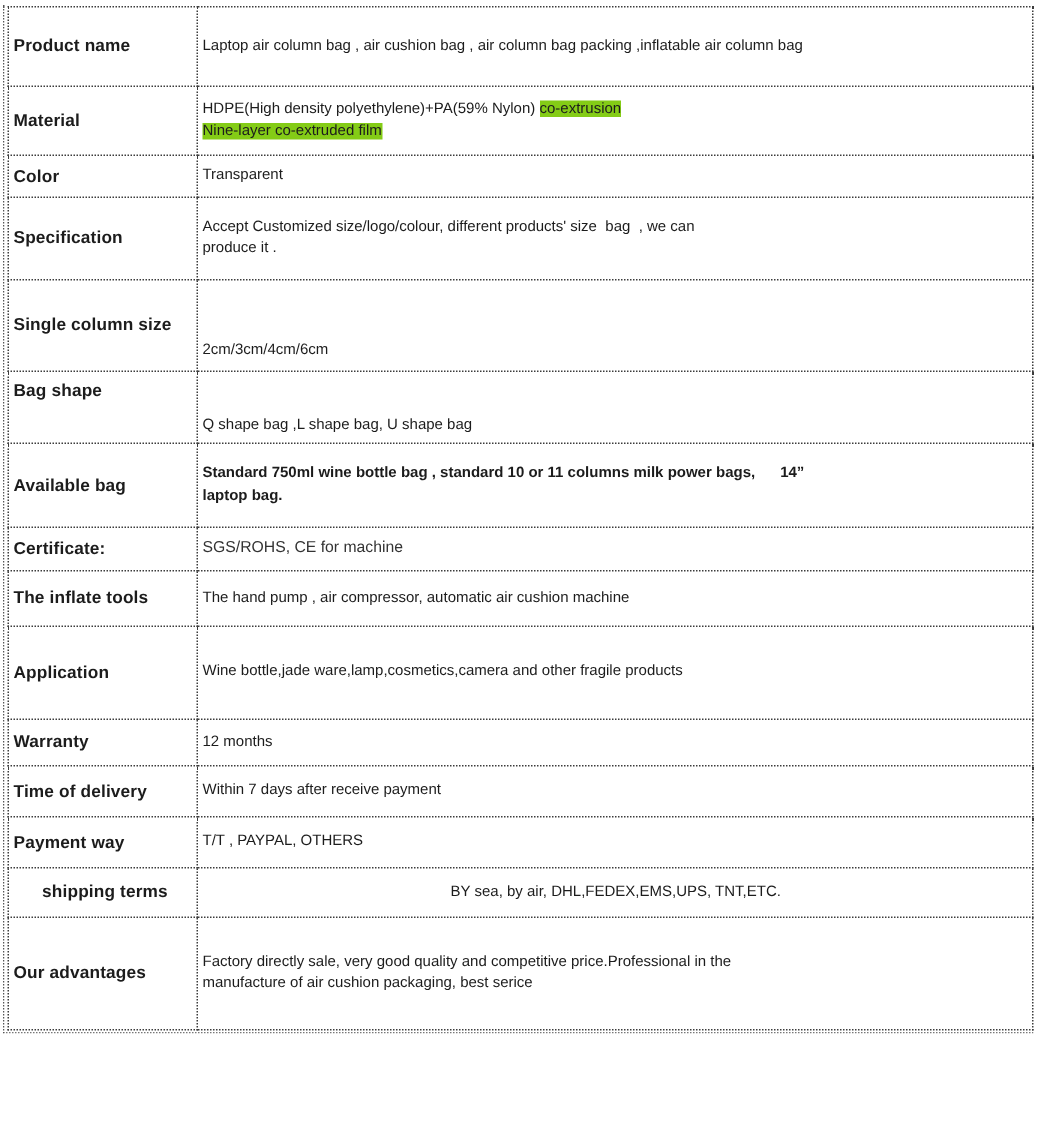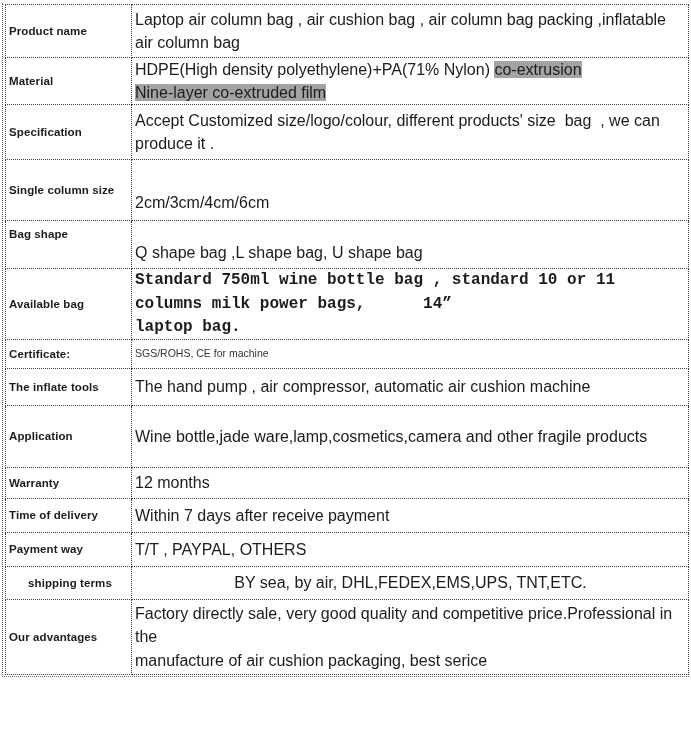"Laptop air column bag ," td.val { font-size: 16px -> 10px }
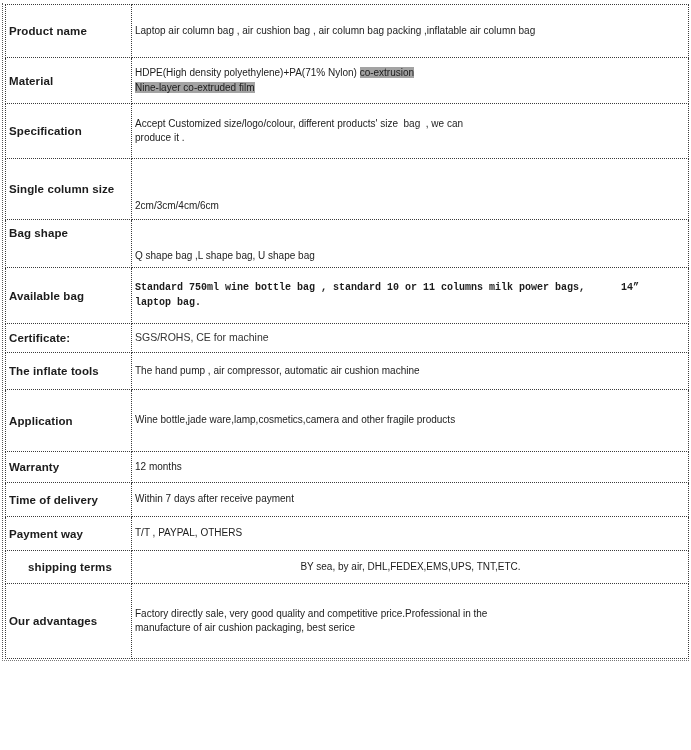"HDPE(High density polyethylene)+PA(71%" span { text: 71% -> 59% }
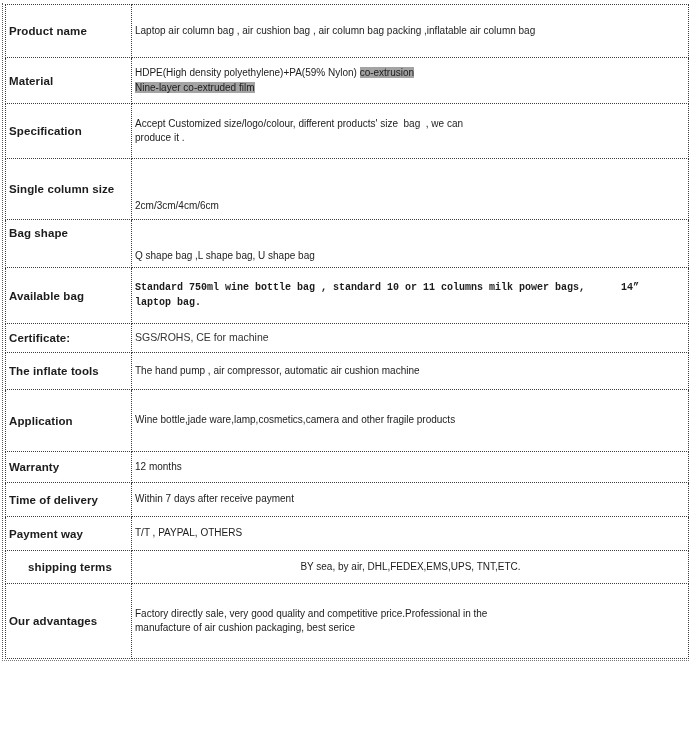"co-extrusion" .hl { background: #a3a3a3 -> #84cc16 }
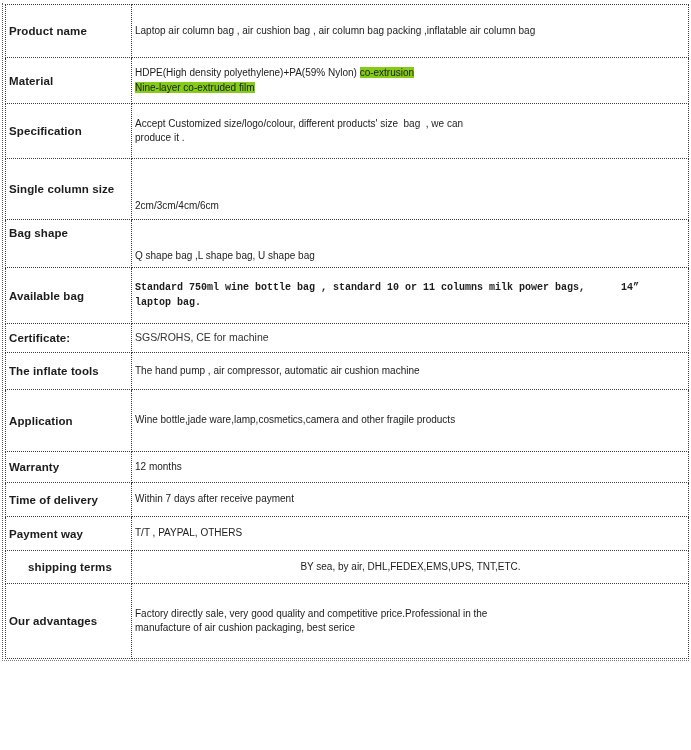"Color" tr.r3 { html: none -> <tr> <td>Color</td> <td>Transparent</td> </tr> }
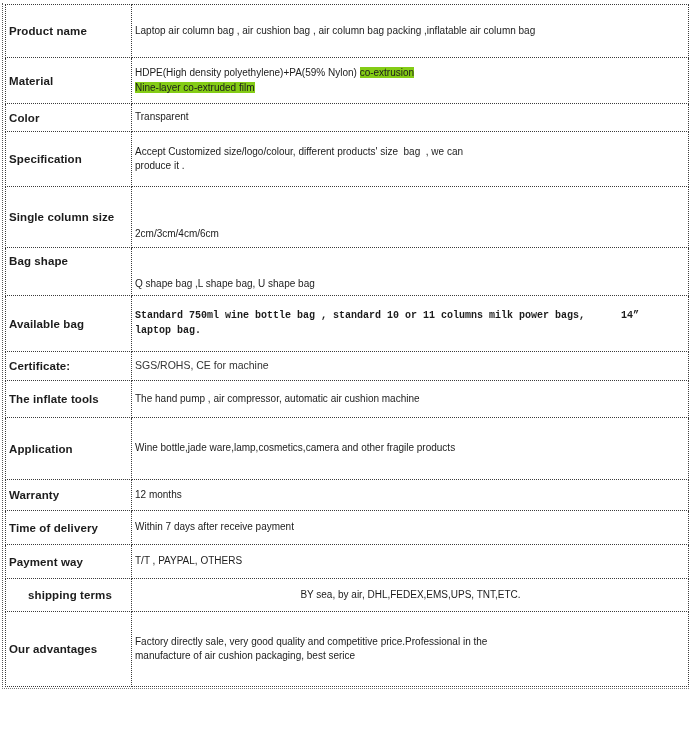"Standard 750ml wine bottle bag" tr.r8 td.val { font-family: Liberation Mono, monospace -> none }
